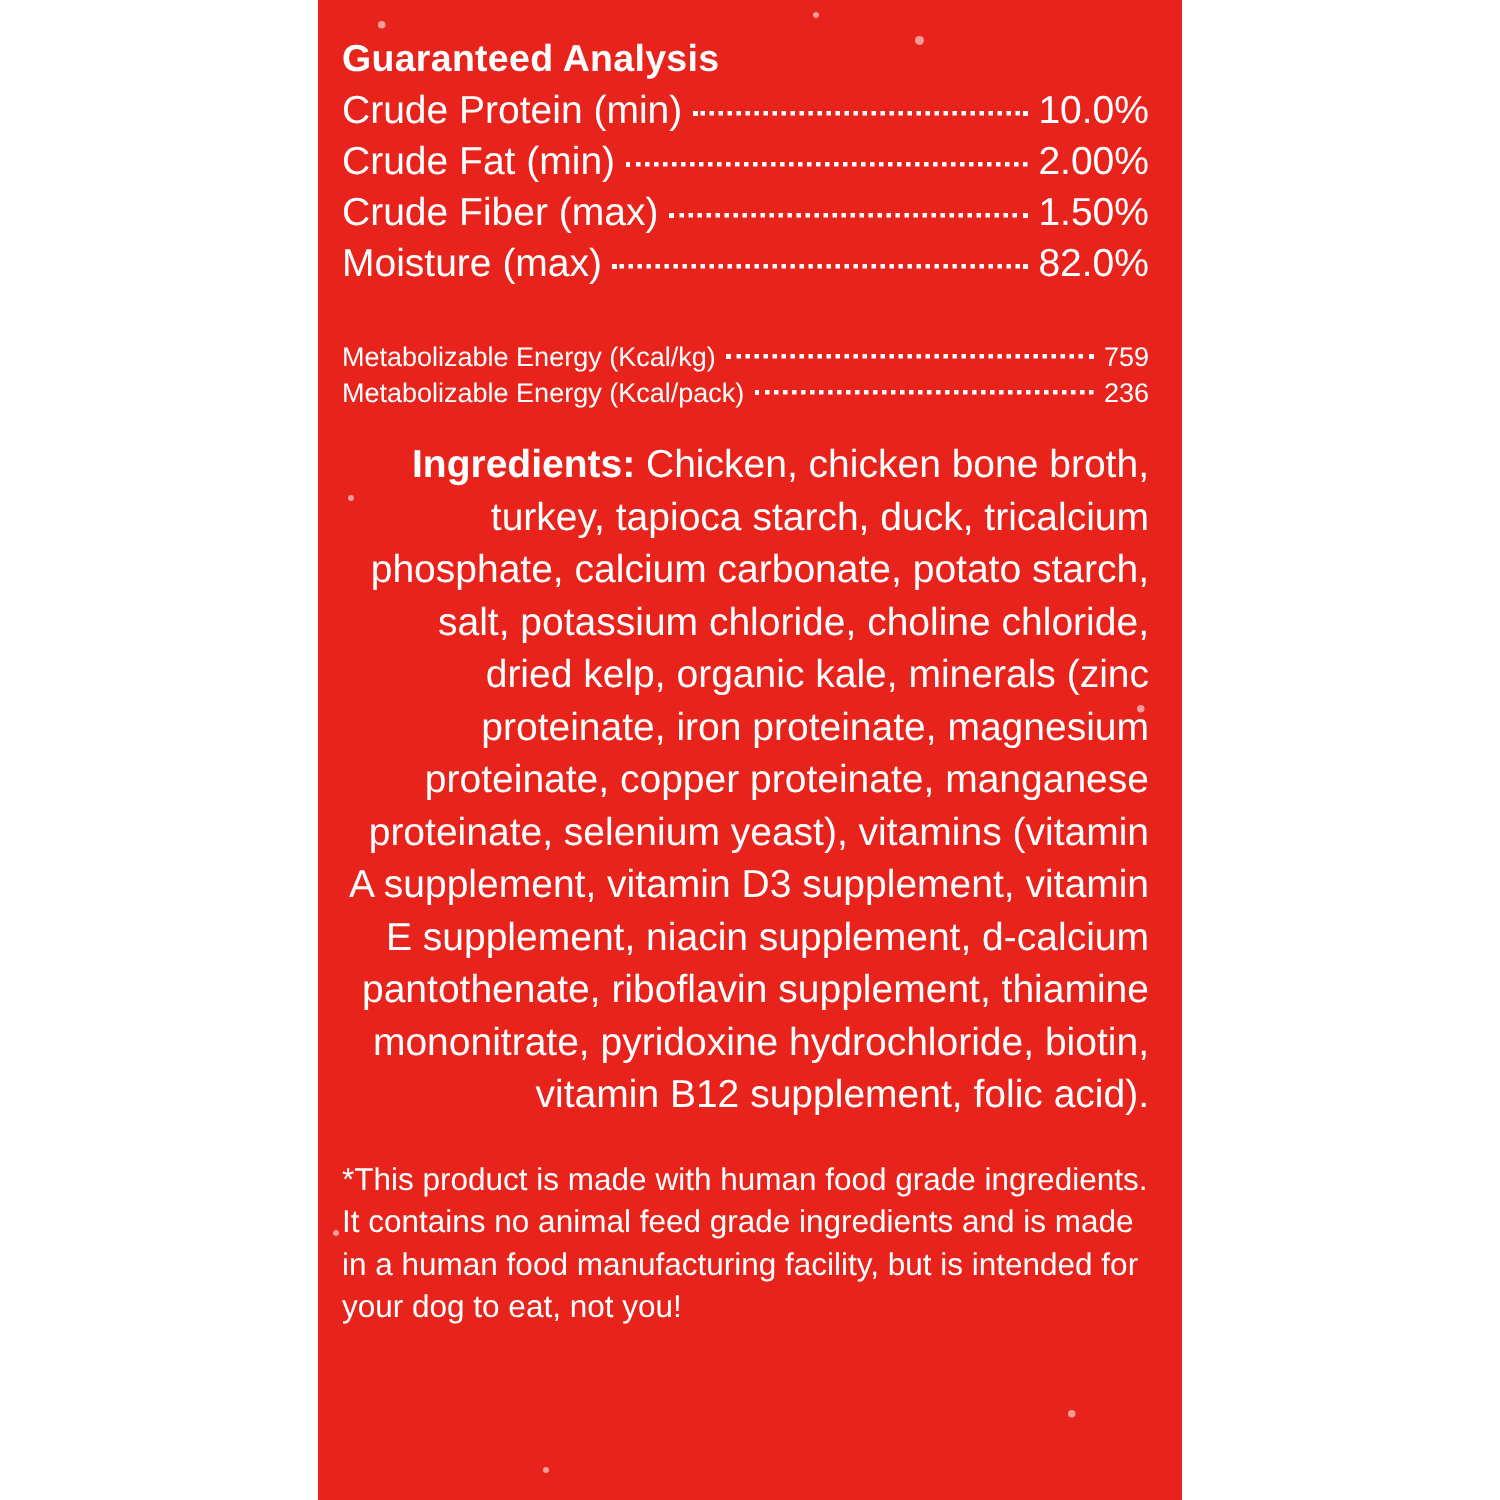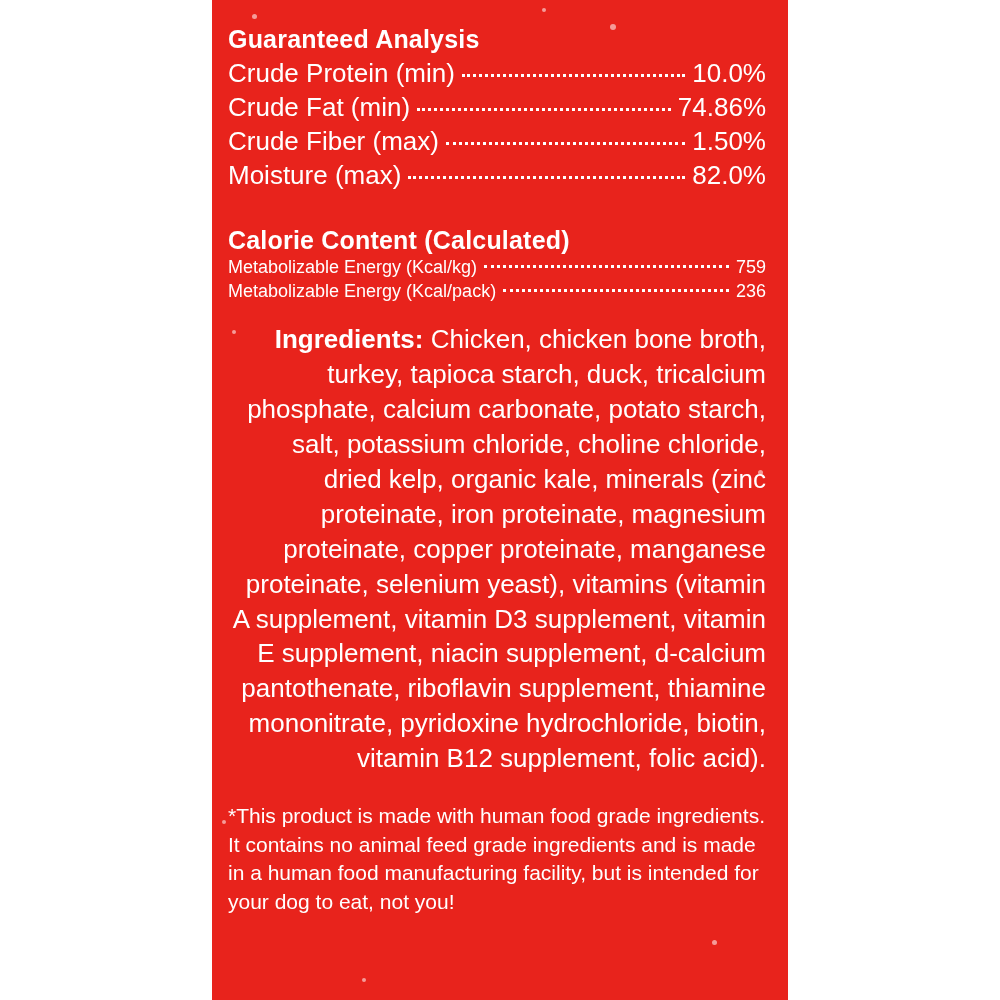"74.86%" span.ga-val { text: 74.86% -> 2.00% }
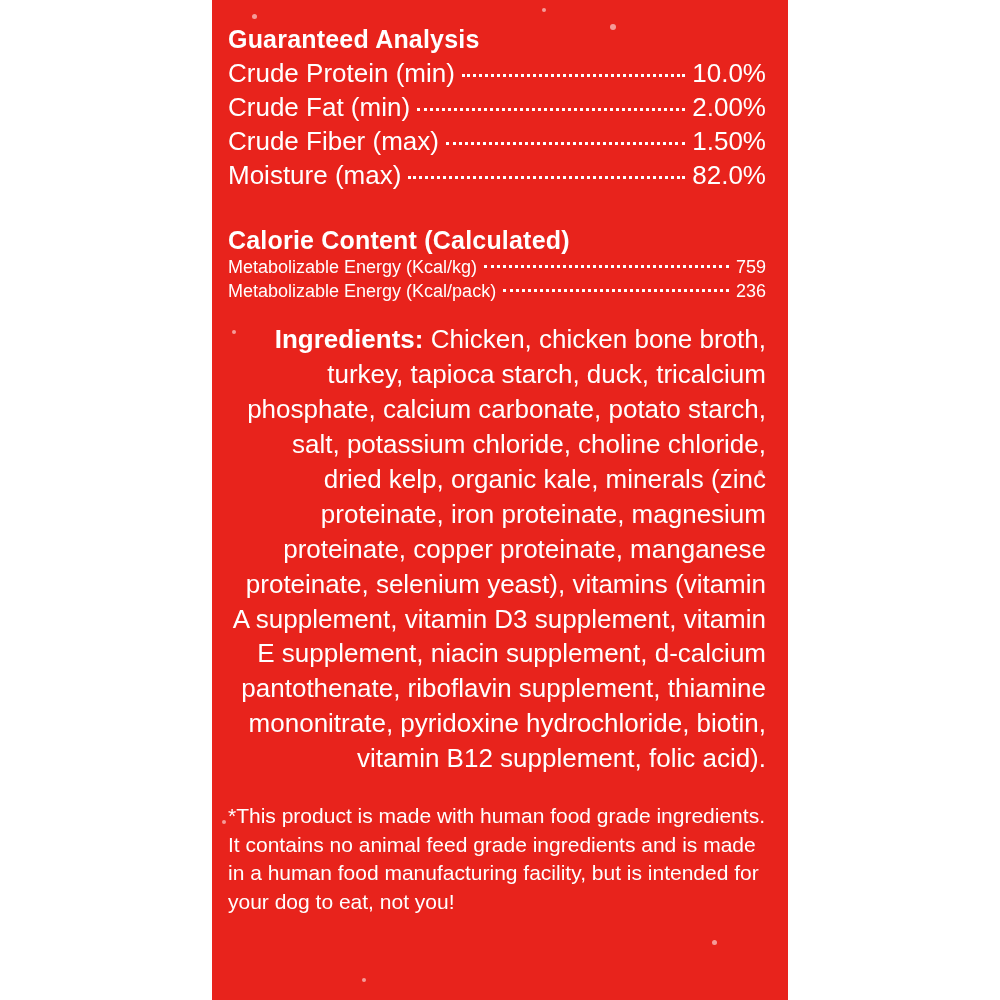"Calorie Content (Calculated)" h2.heading { html: <h2>Calorie Content (Calculated)</h2> -> none }
